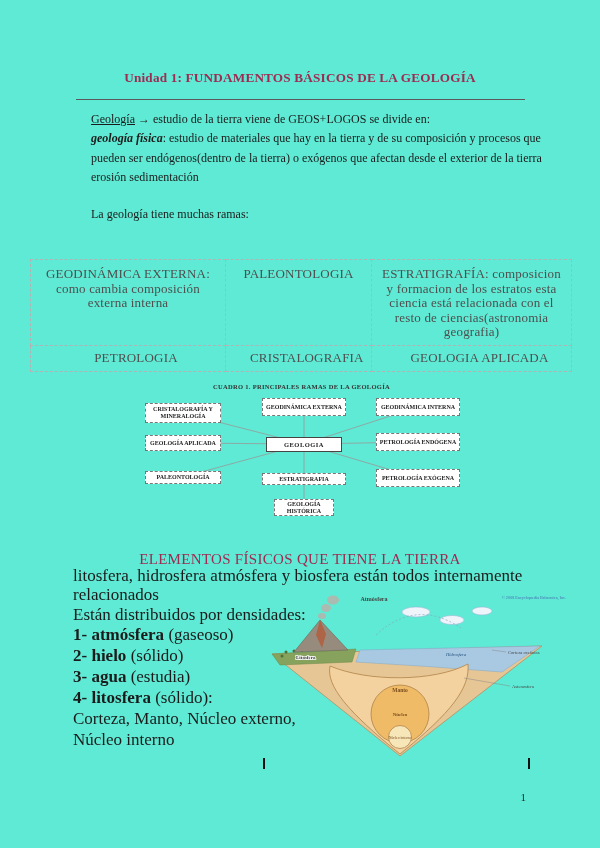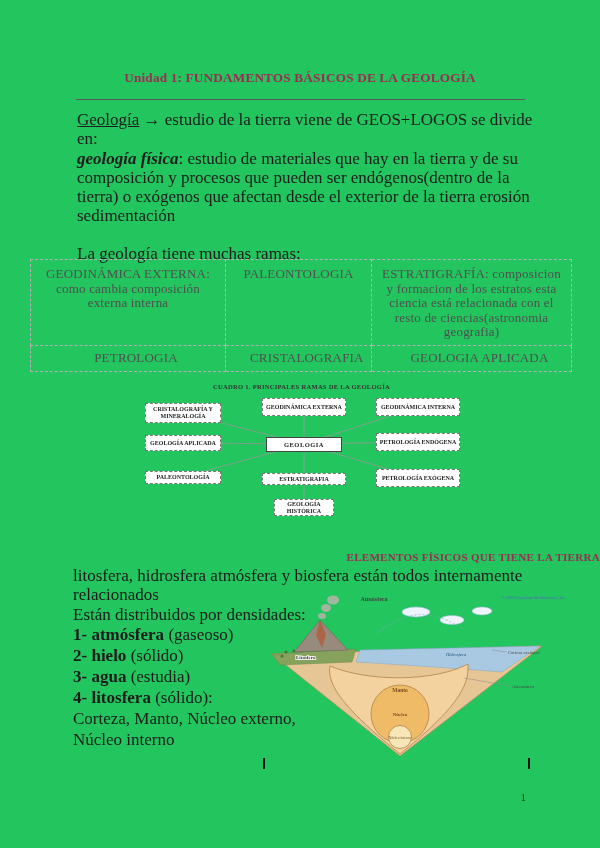"Unidad 1: FUNDAMENTOS BÁSICOS DE" .page { background: #22c55e -> #5eead4 }
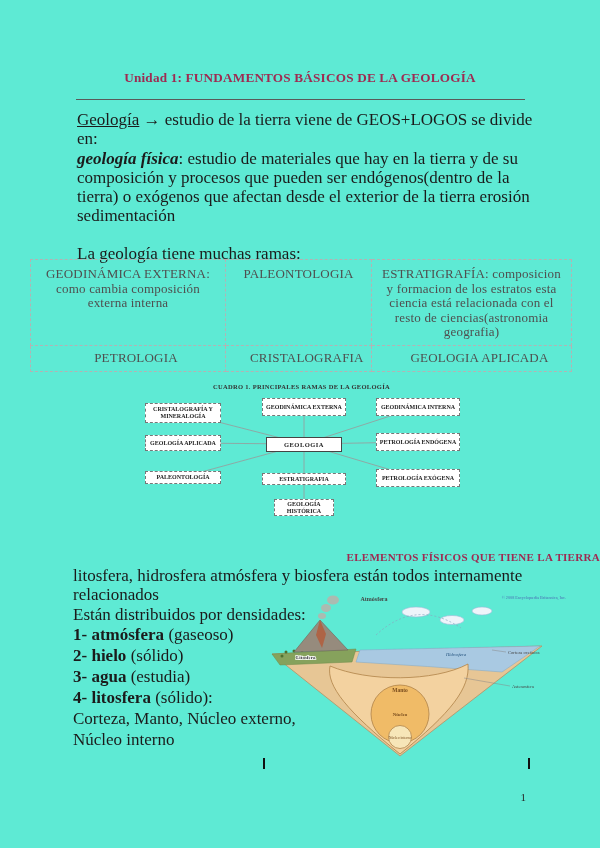"Geología → estudio de la" .intro { font-size: 17px -> 12px; left: 77px -> 91px }
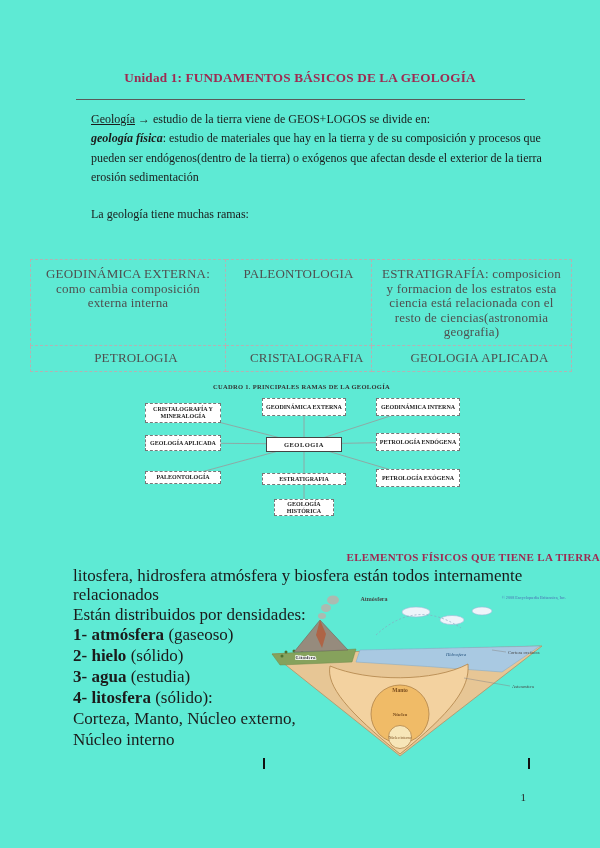"ELEMENTOS FÍSICOS QUE TIENE LA" .section-heading { font-size: 11px -> 15px; font-weight: bold -> normal; text-align: right -> center }
